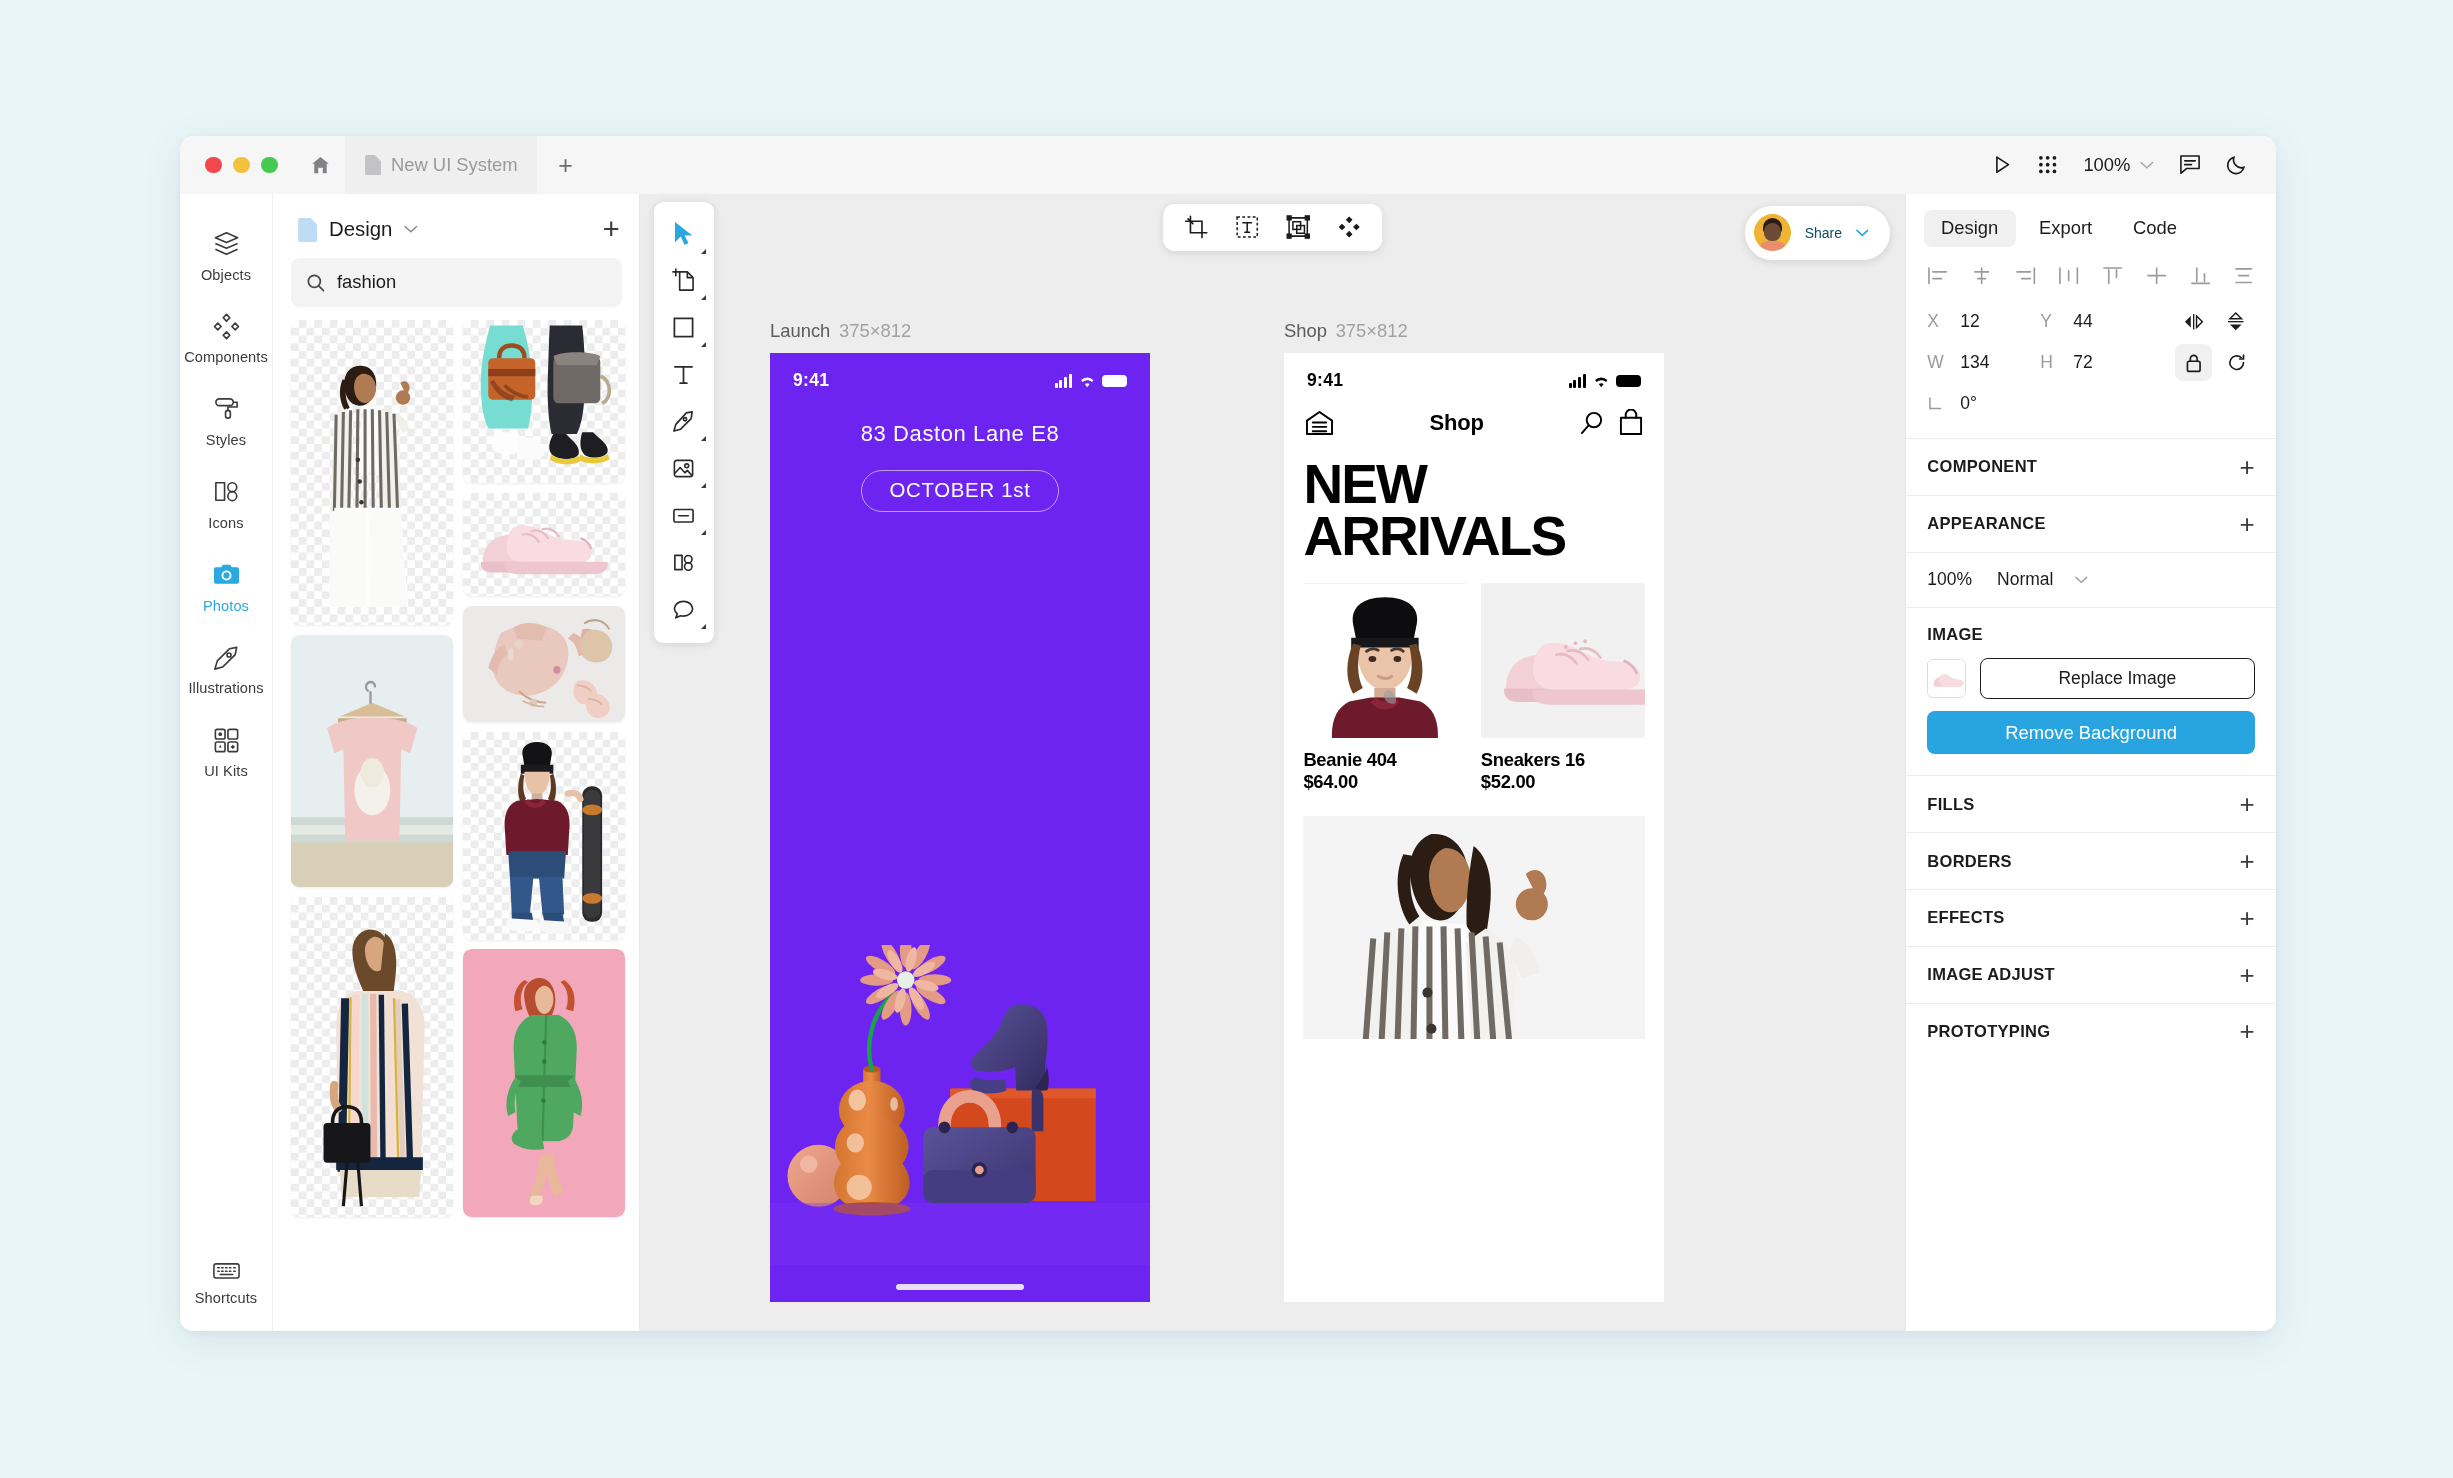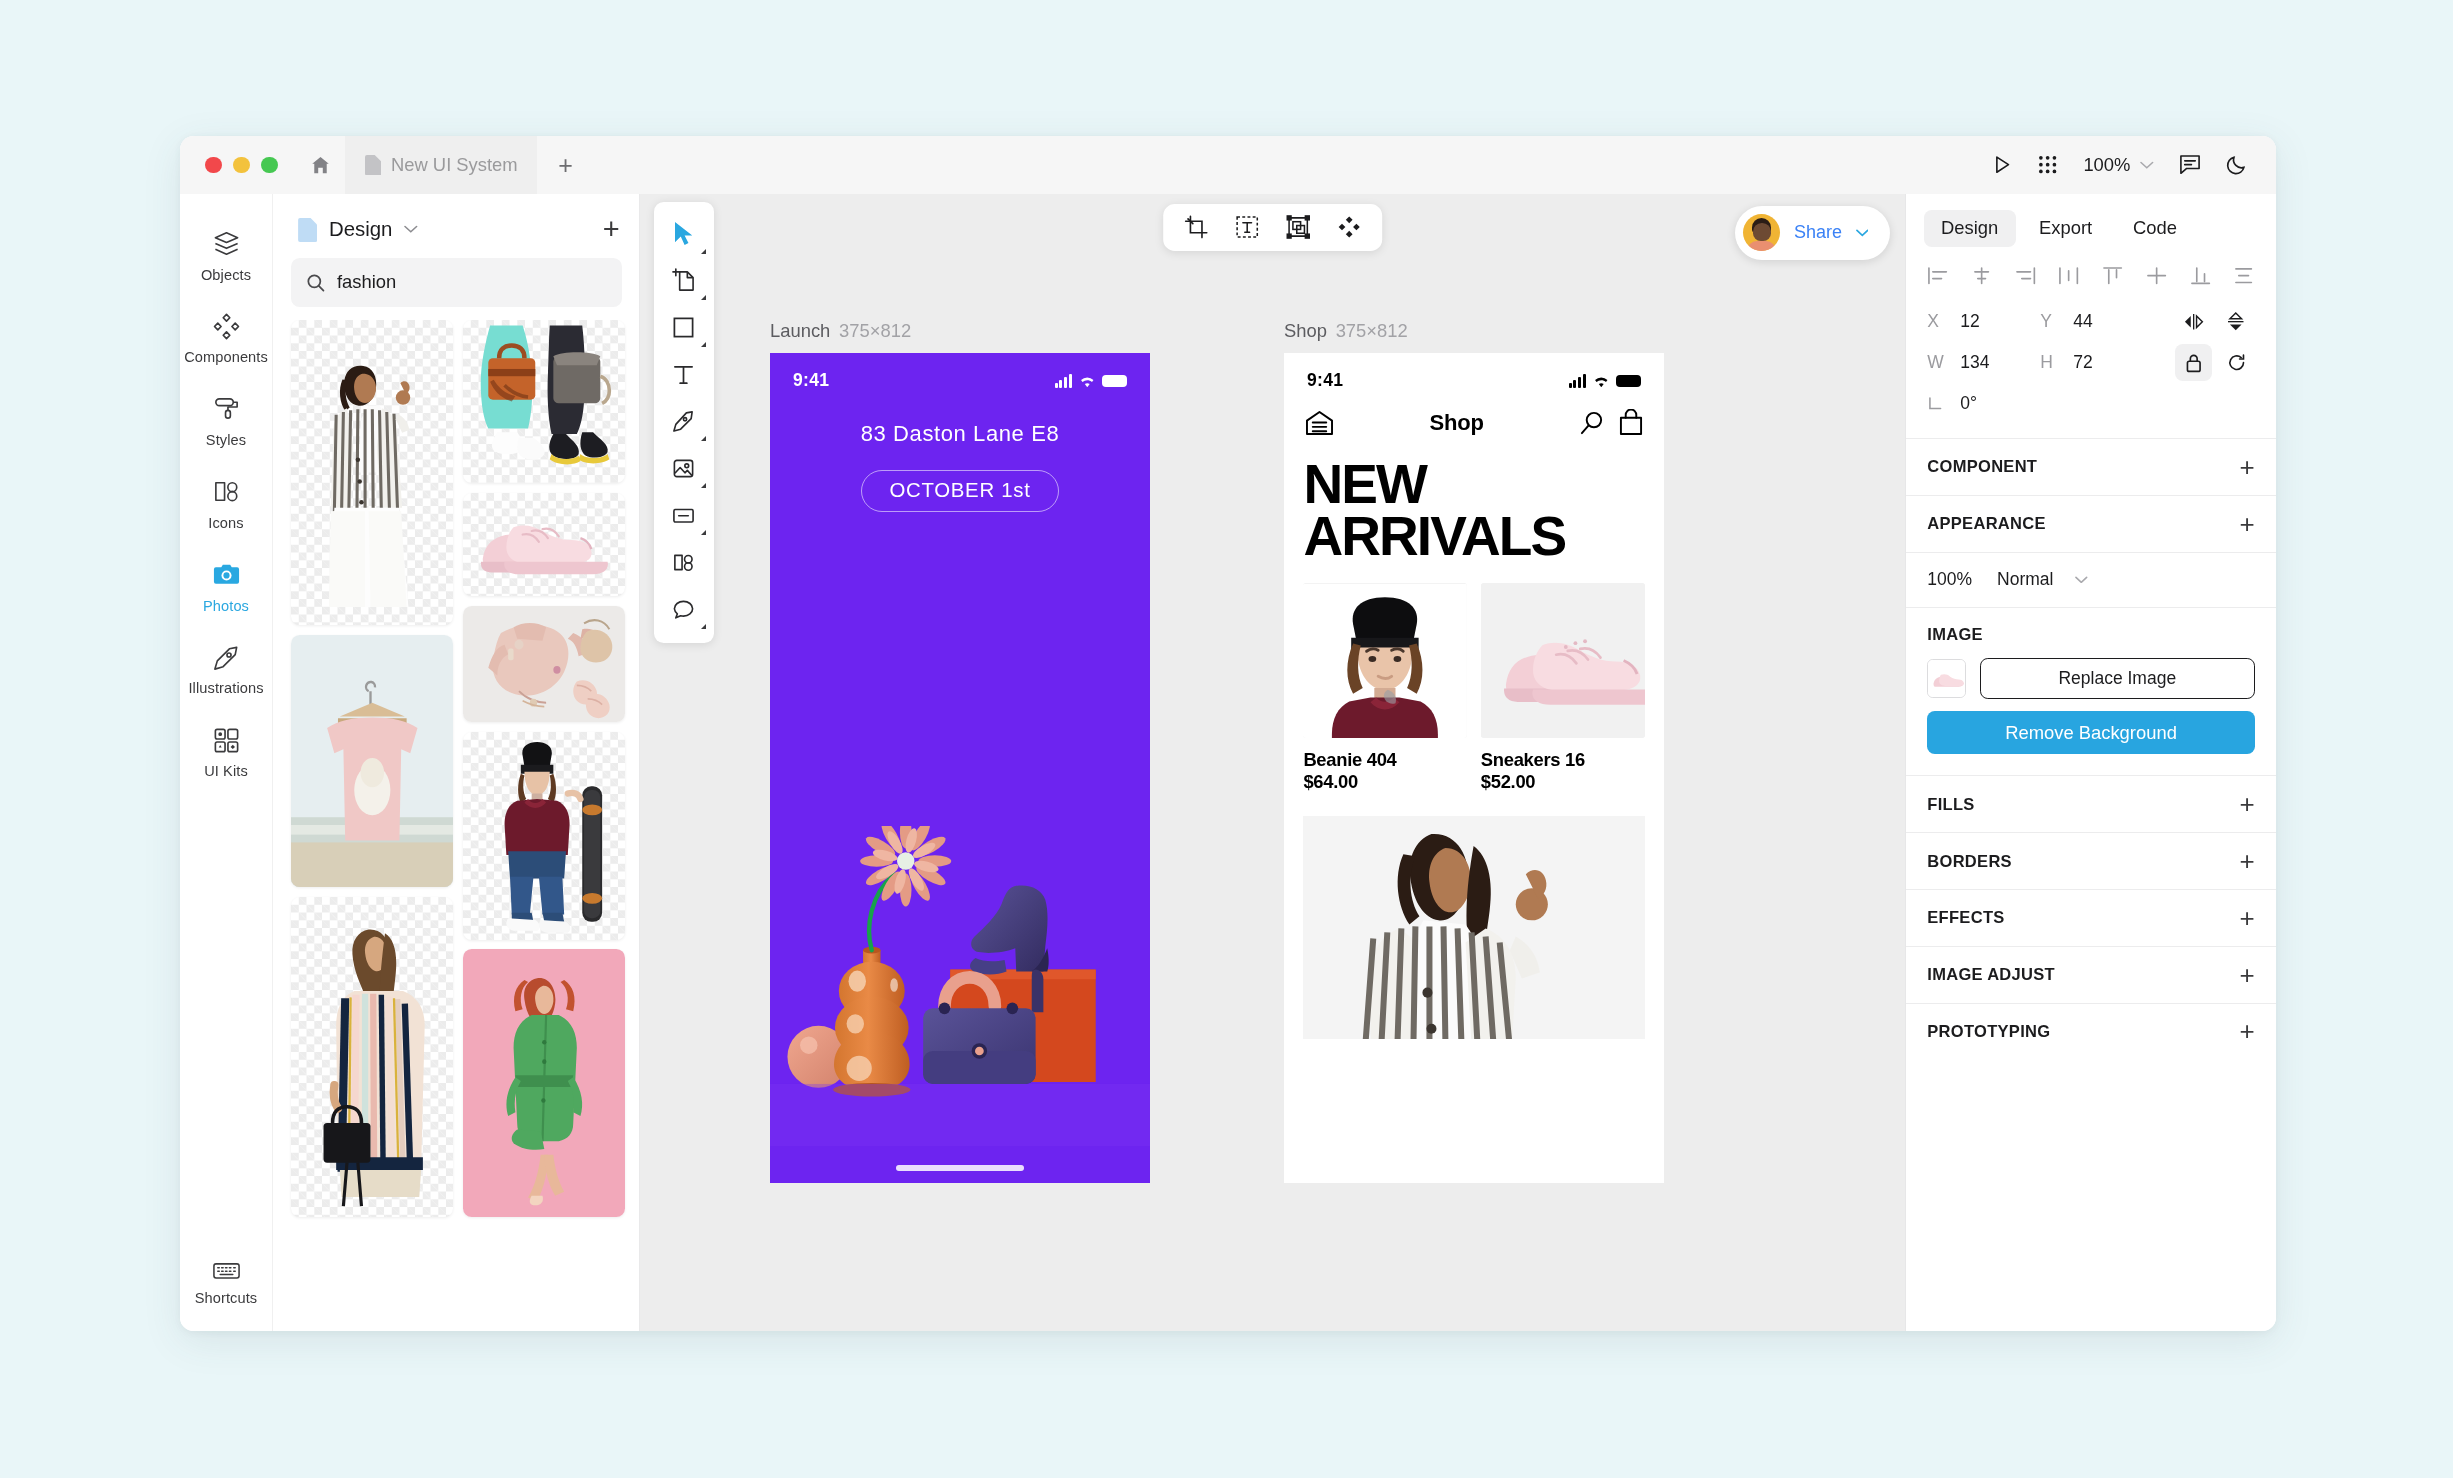"Share" .share-label { color: #3b82f6 -> #0c4a6e; font-size: 18px -> 14px }
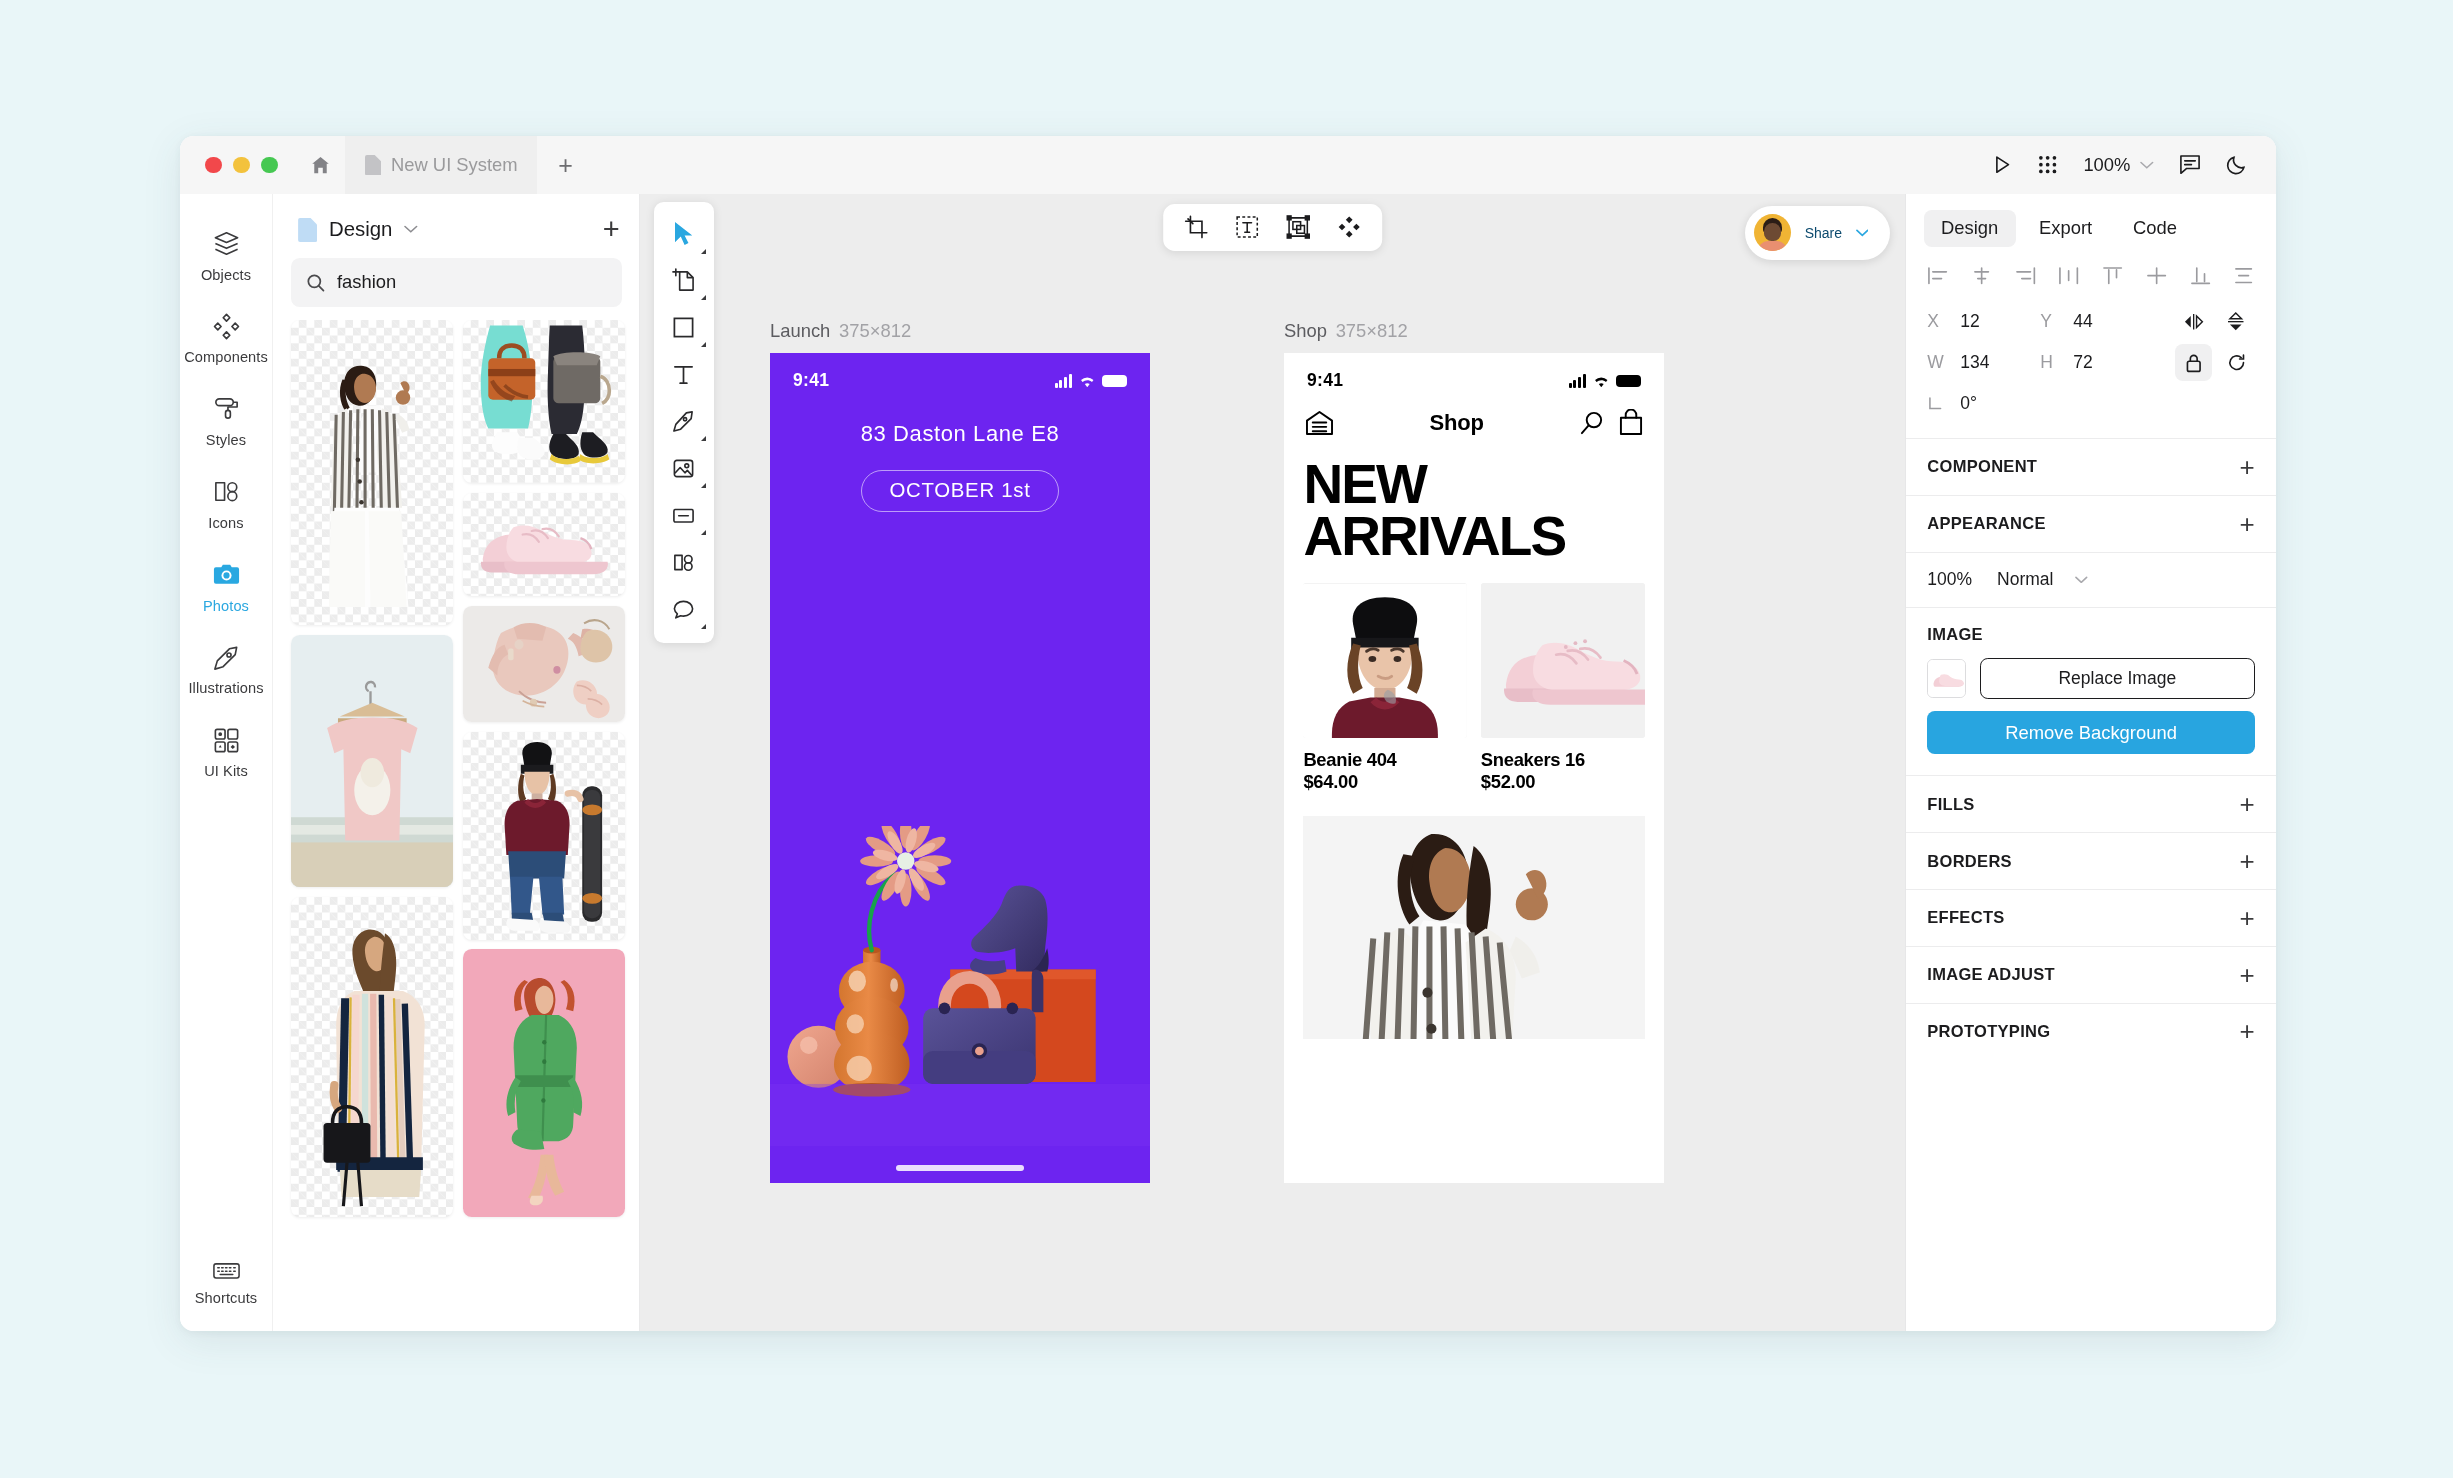"9:41" .board-frame { height: 830px -> 949px }
